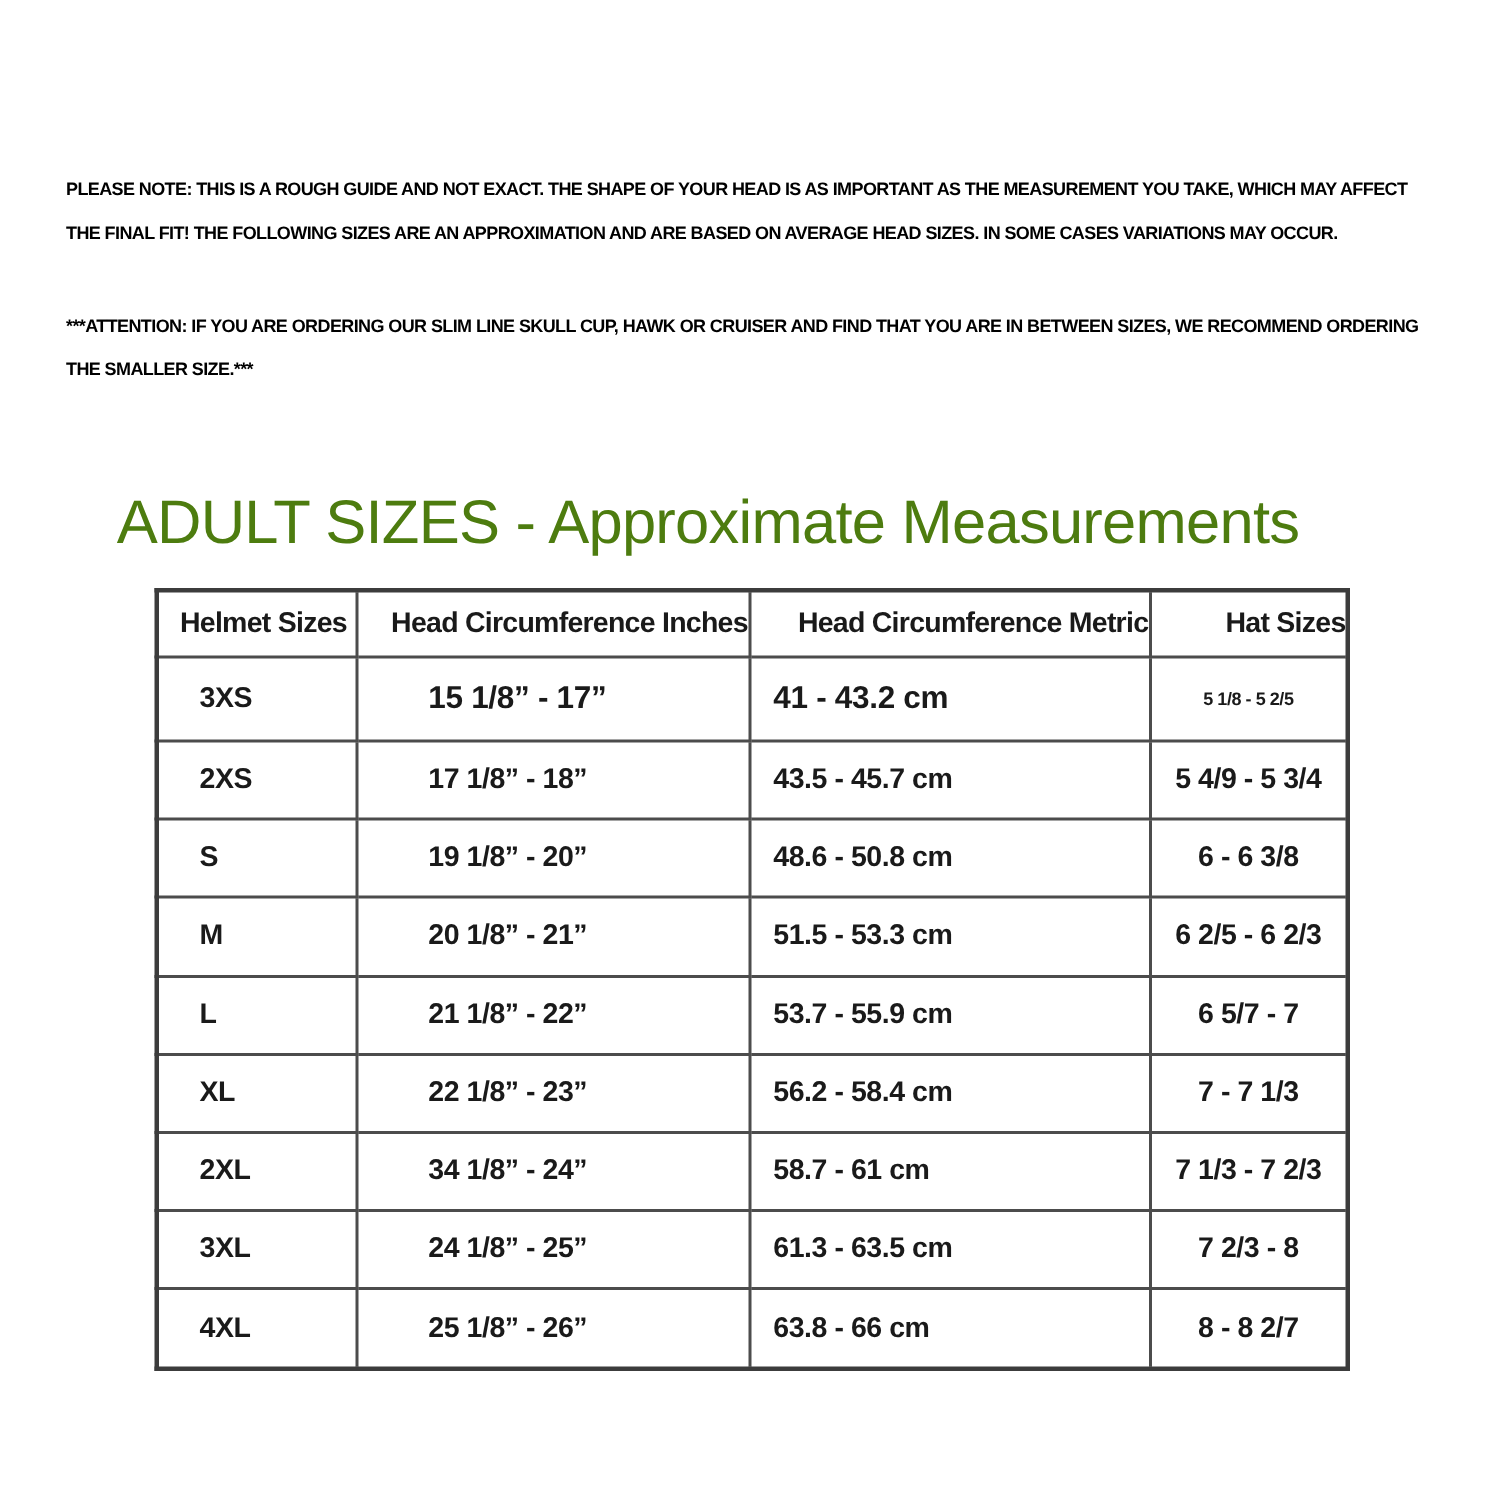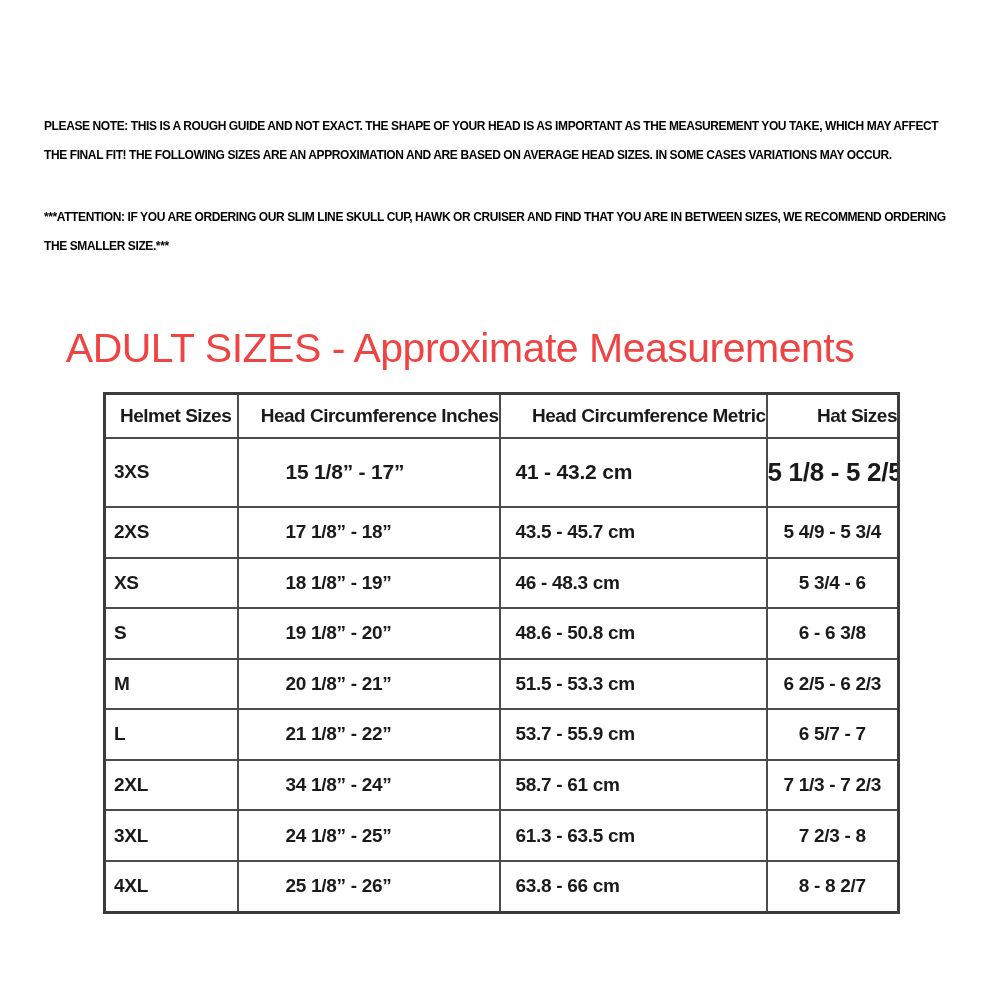"ADULT SIZES - Approximate Measurements" .title { color: #ef4444 -> #4d7c0f; padding-left: none -> 12px }
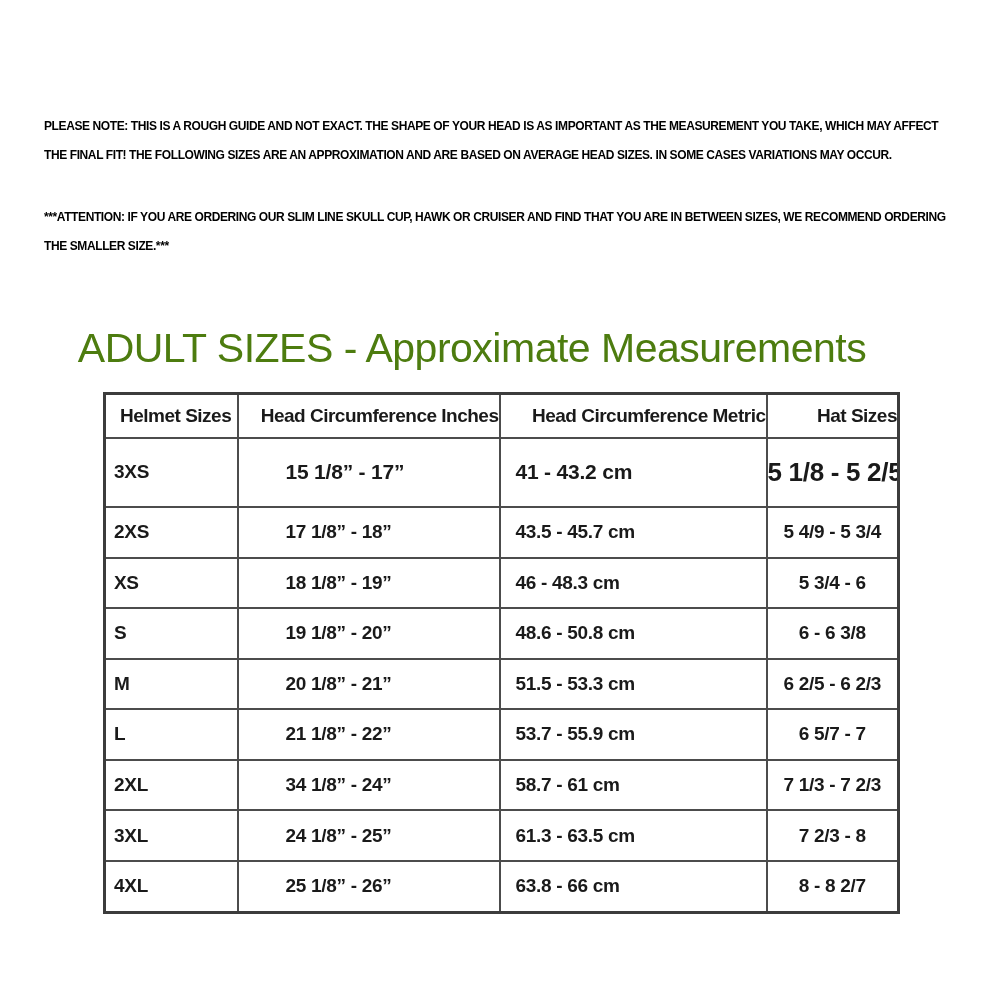"3XS" .size-table td.c0 { padding-left: 8px -> 27px }
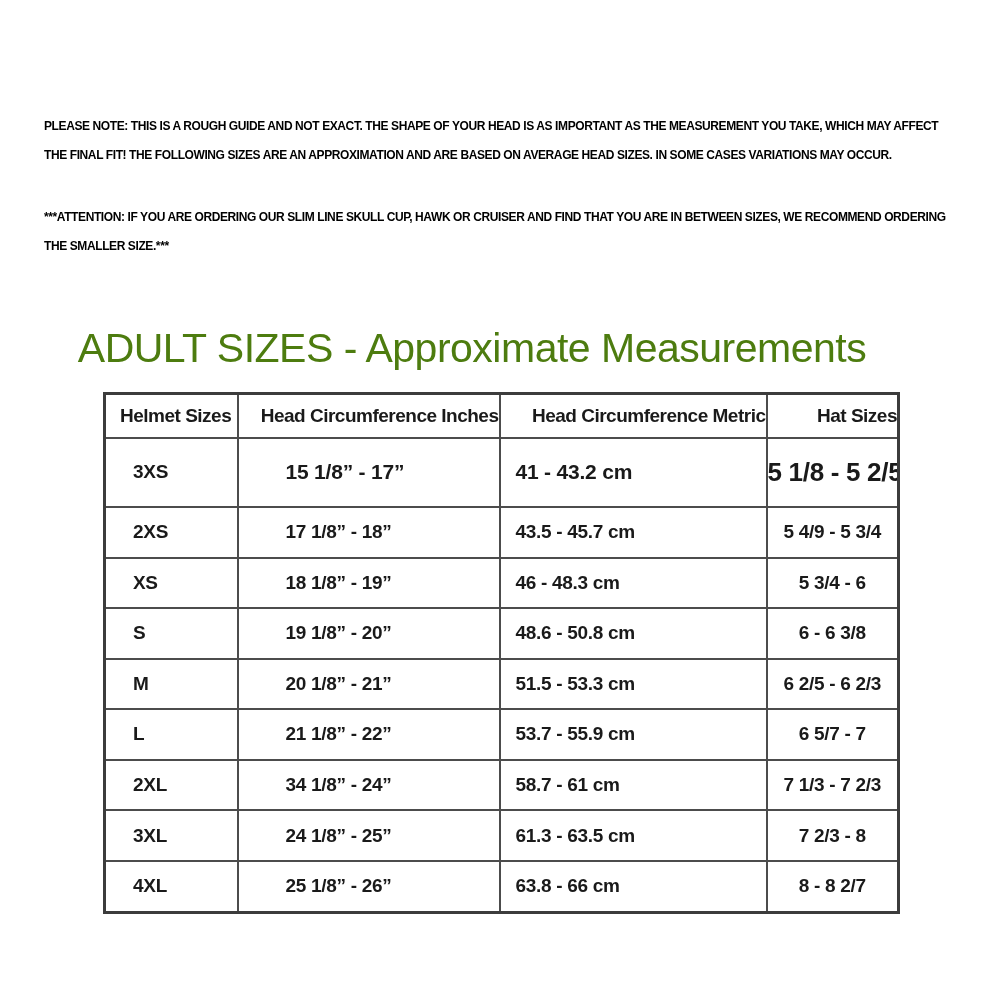"5 1/8 - 5 2/5" .size-table tbody tr.row-first td.c3 { font-size: 26px -> 12px }
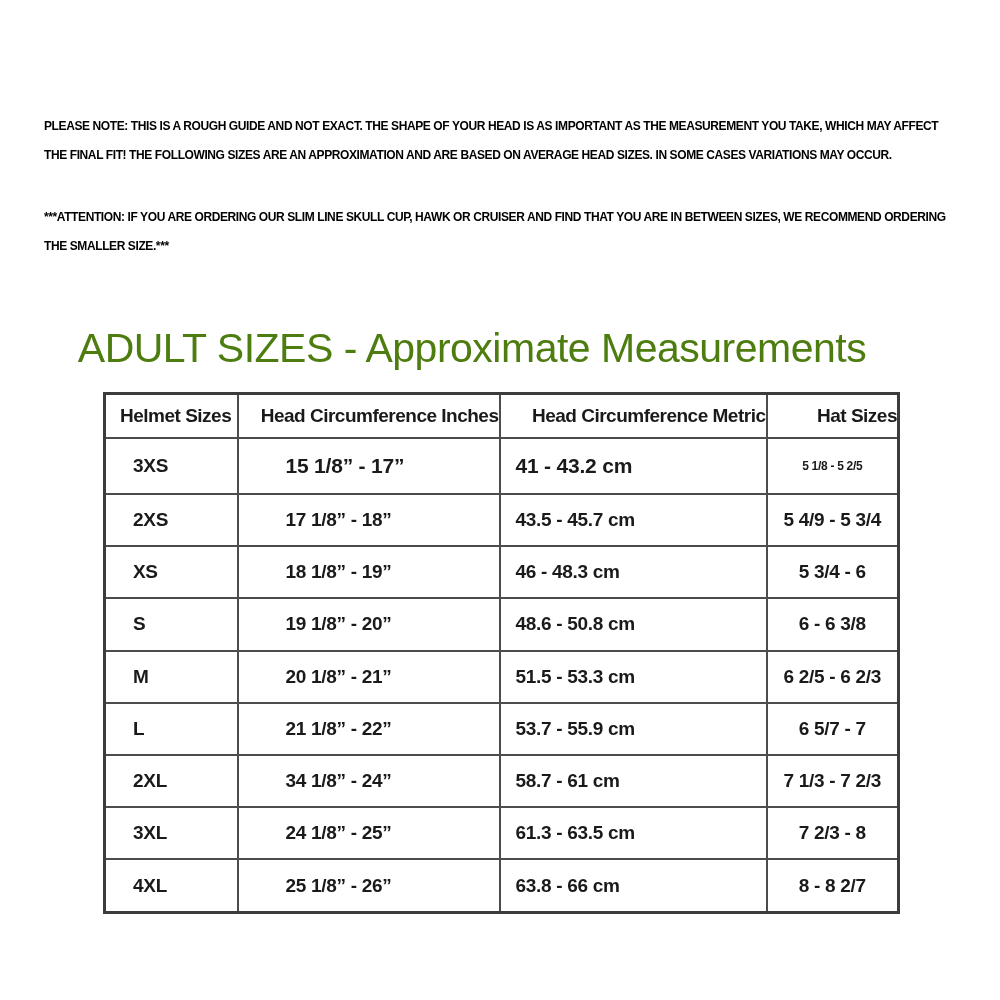"XS" tr { html: <tr> <td>XS</td> <td>18 1/8” - 19”</td> <td>46 - 48.3 cm</td> <td>5 3/4 - 6</td> </tr> -> none }
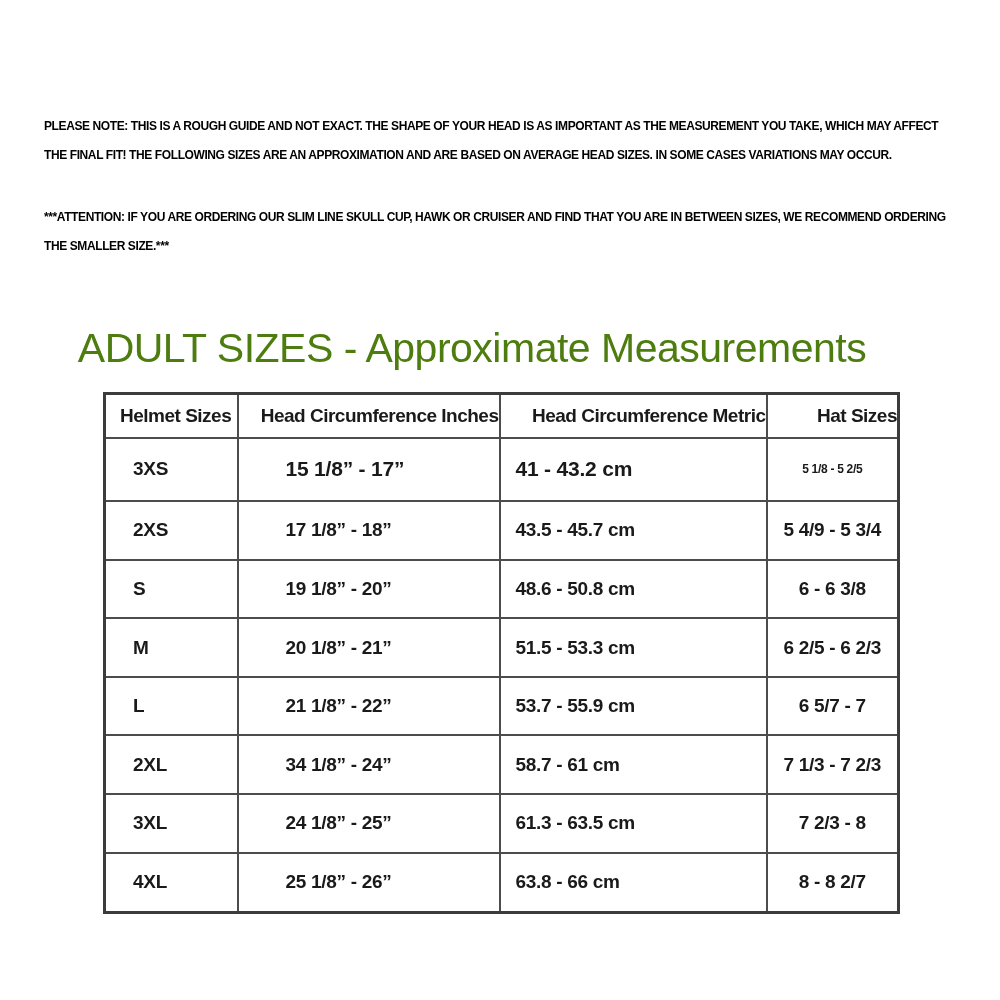"XL" tr { html: none -> <tr> <td>XL</td> <td>22 1/8” - 23”</td> <td>56.2 - 58.4 cm</td> <td>7 - 7 1/3</td> </tr> }
